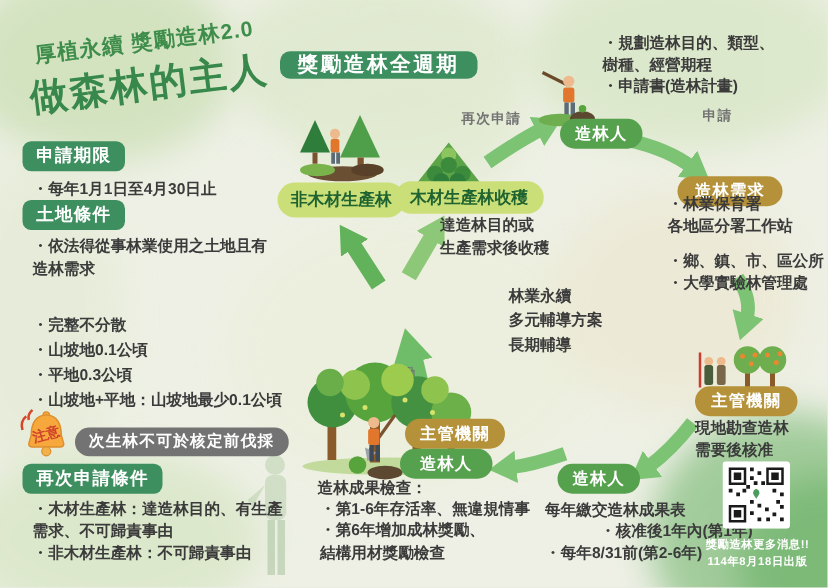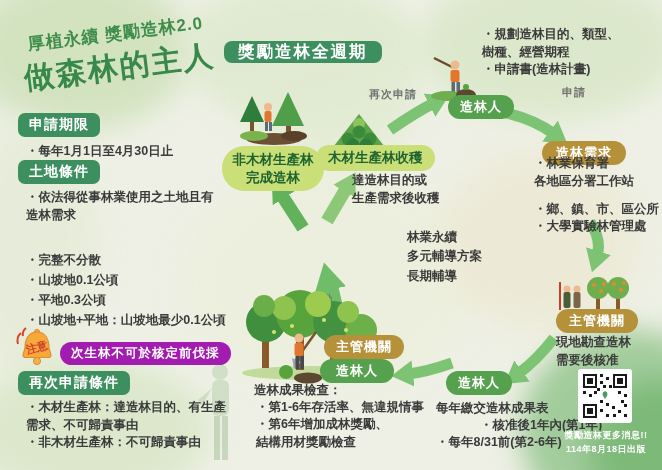"完成造林" div { html: <div>完成造林</div> -> none }
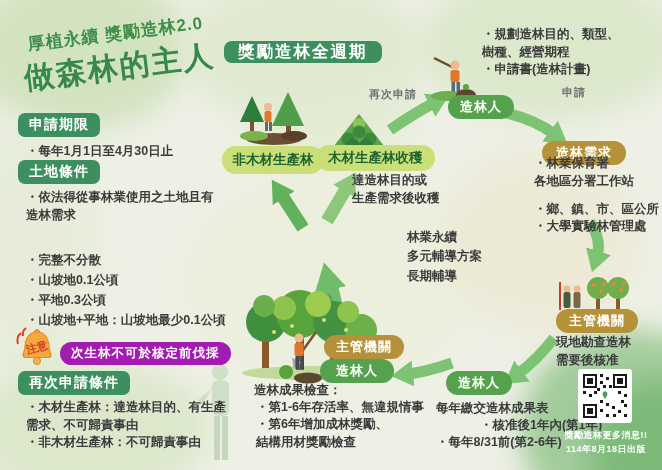"次生林不可於核定前伐採" .notice-badge { background: #a21caf -> #737373 }
